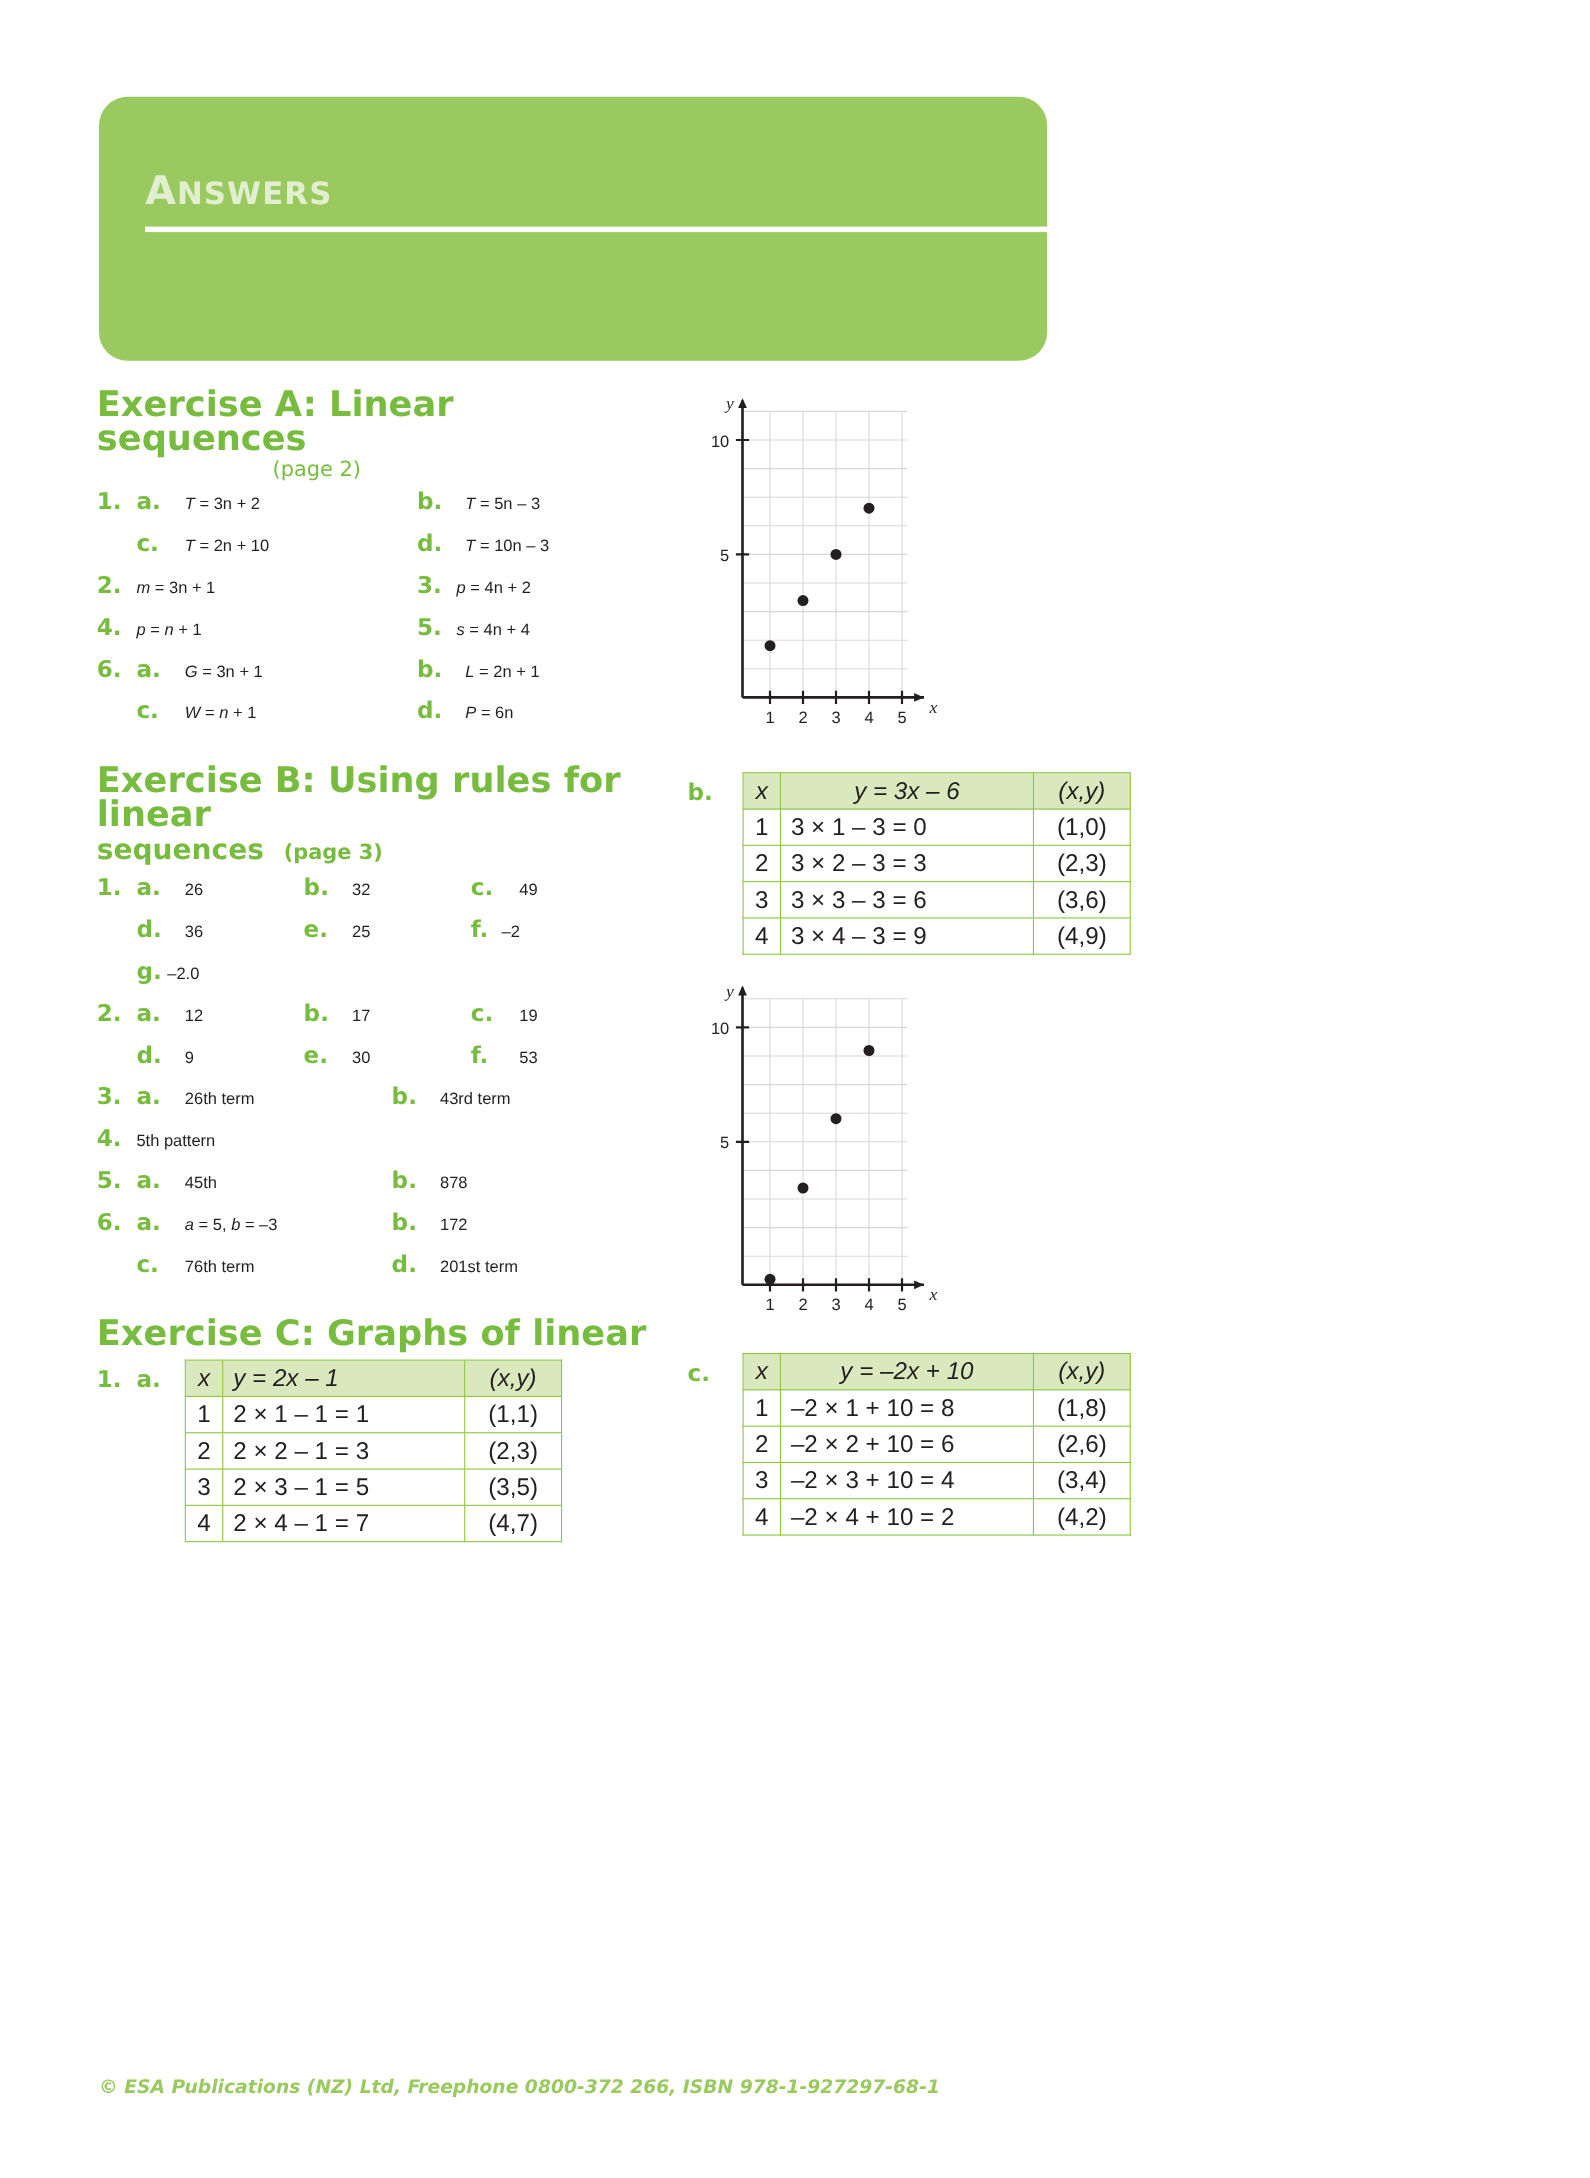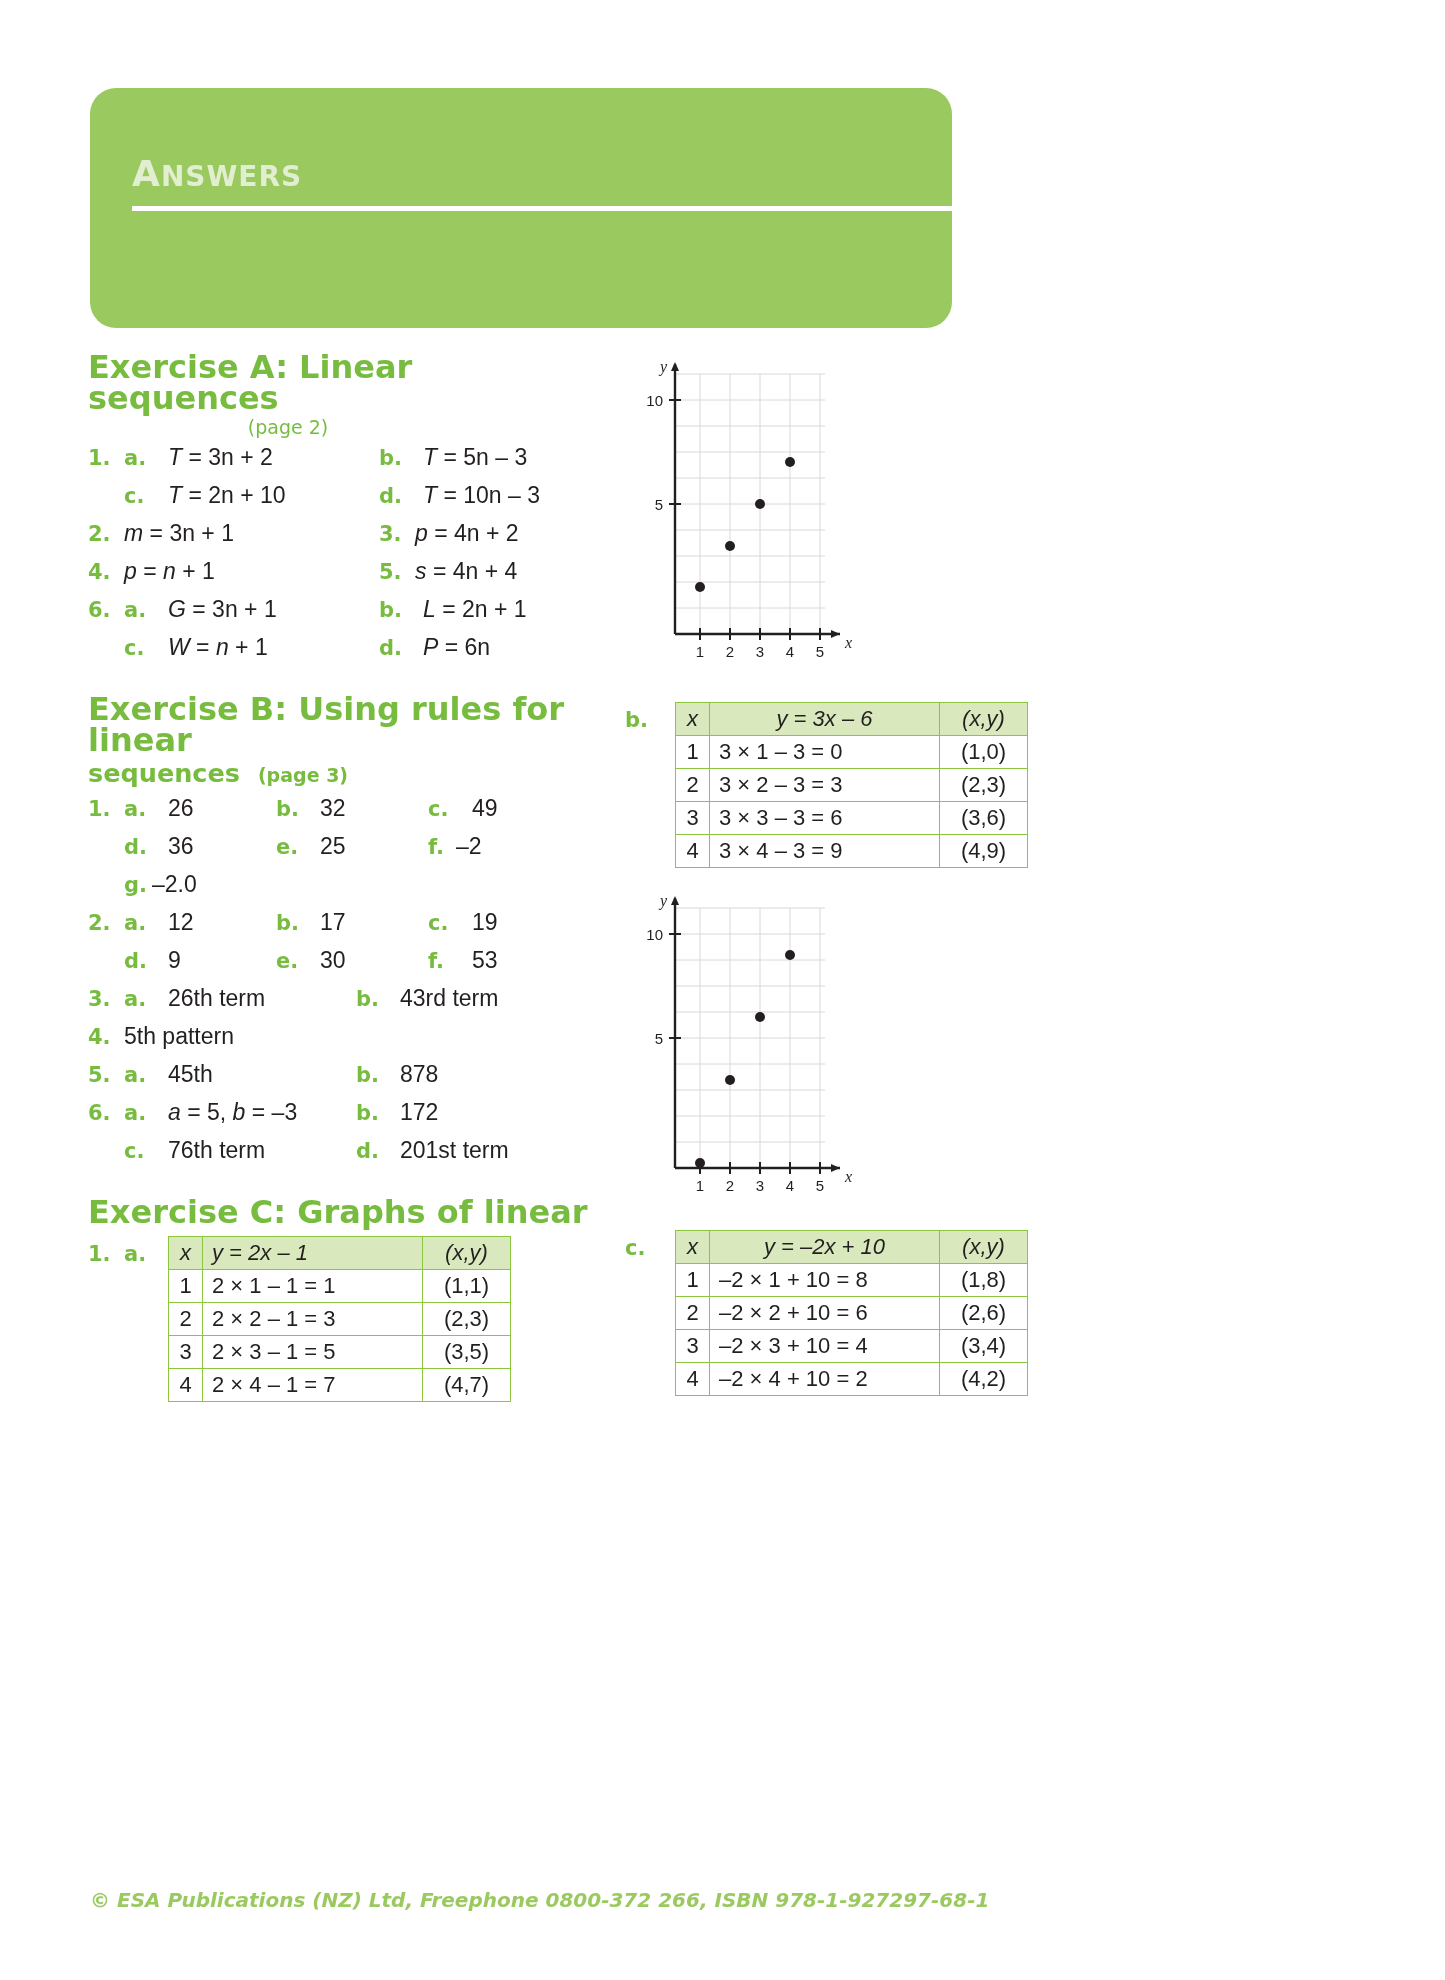"T = 3n + 2" .ans { font-size: 23px -> 15px }
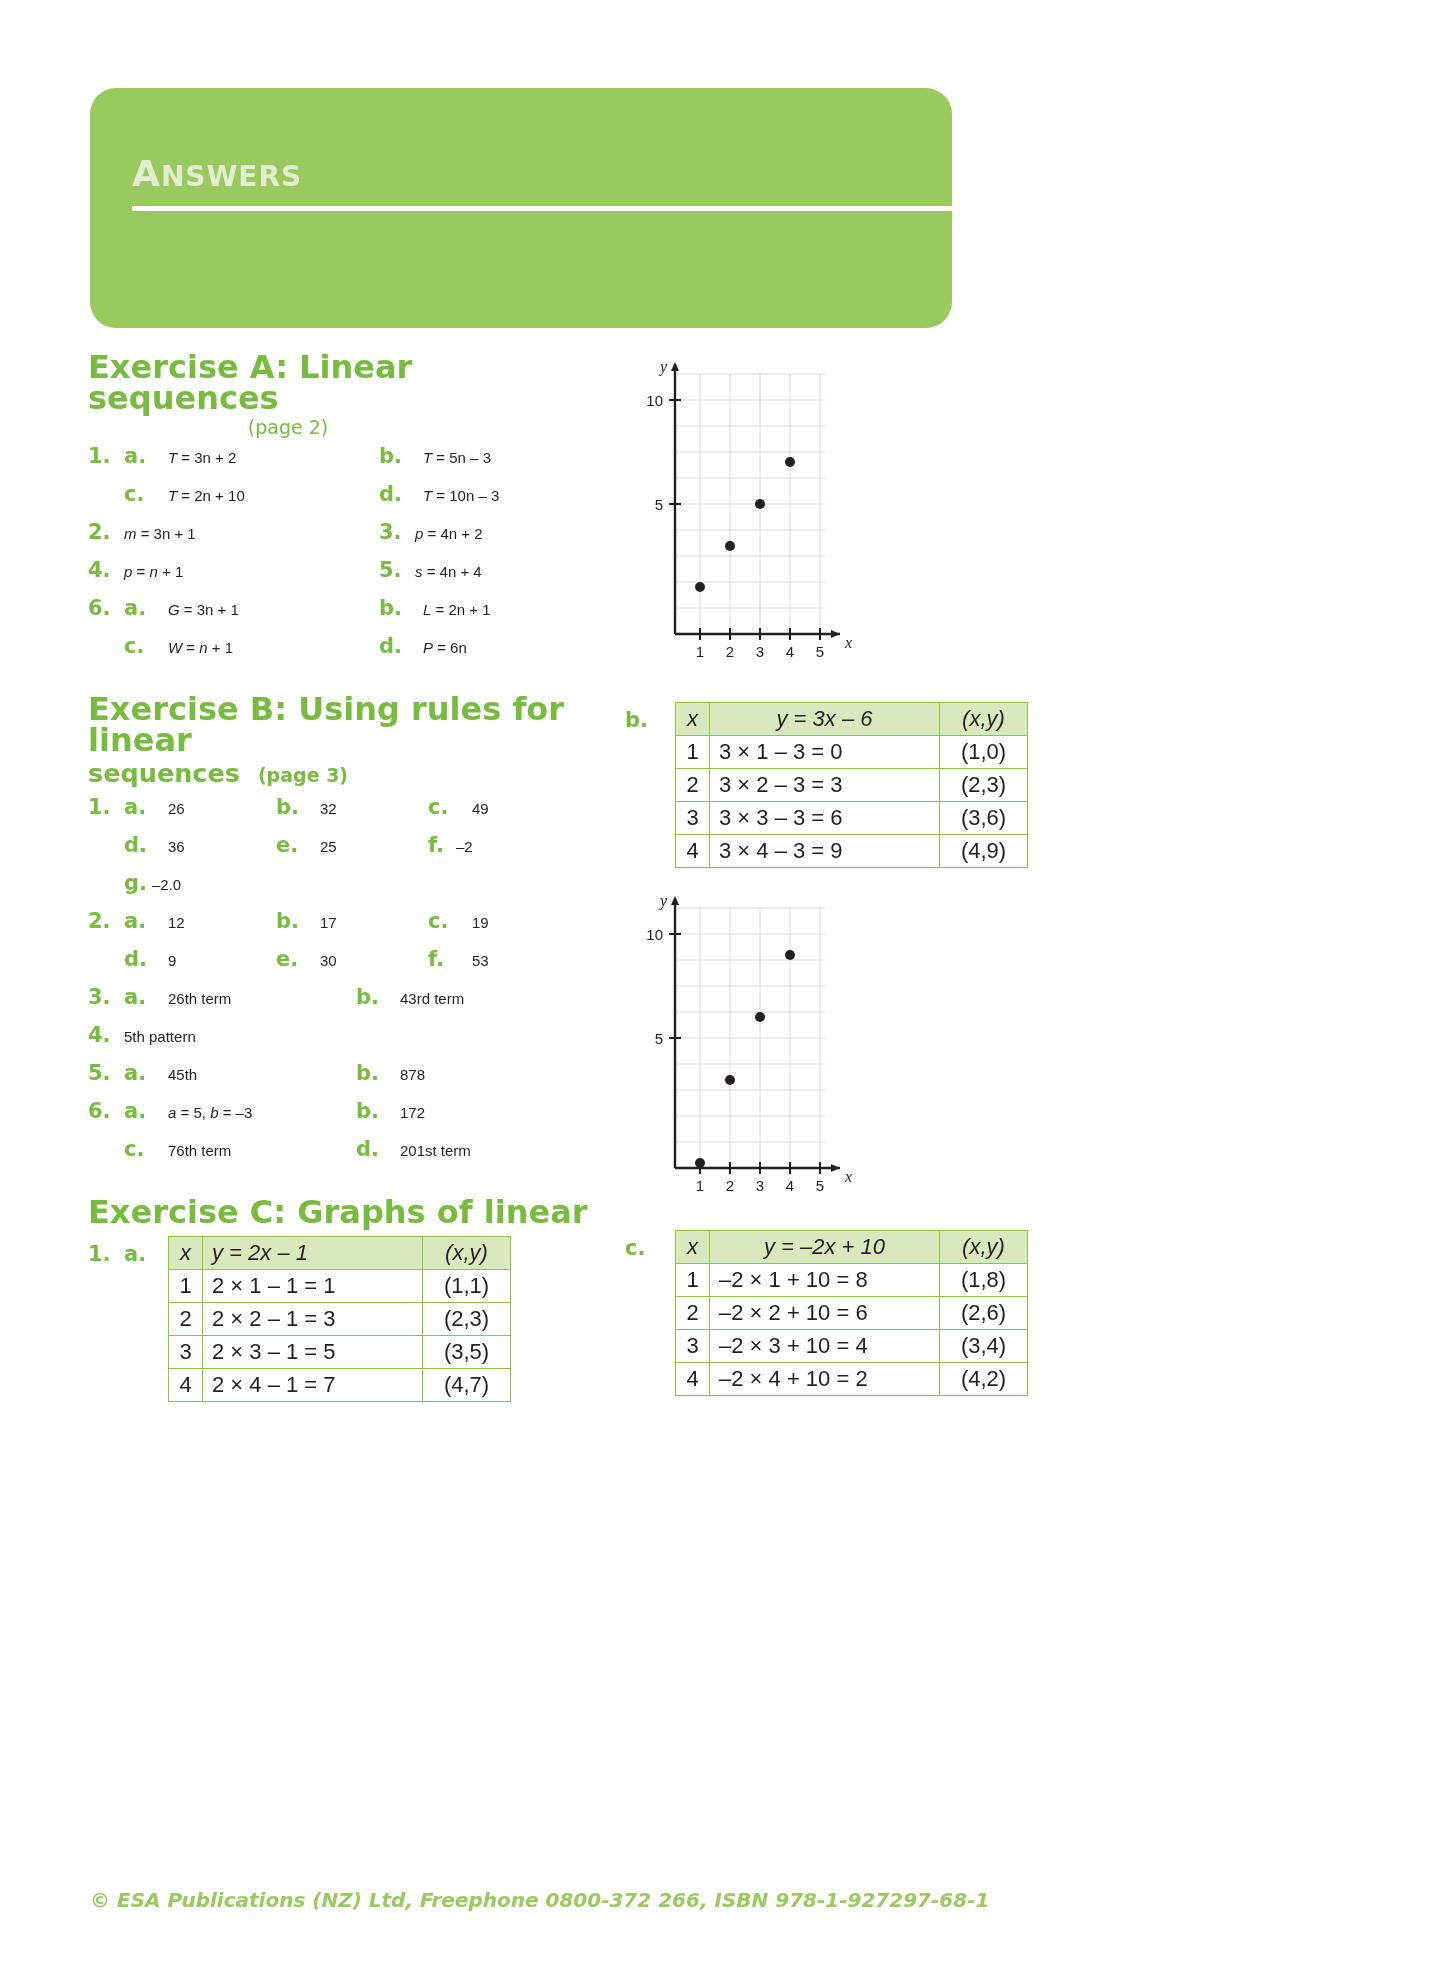"© ESA Publications (NZ) Ltd," .footer { font-size: 20px -> 17px }
